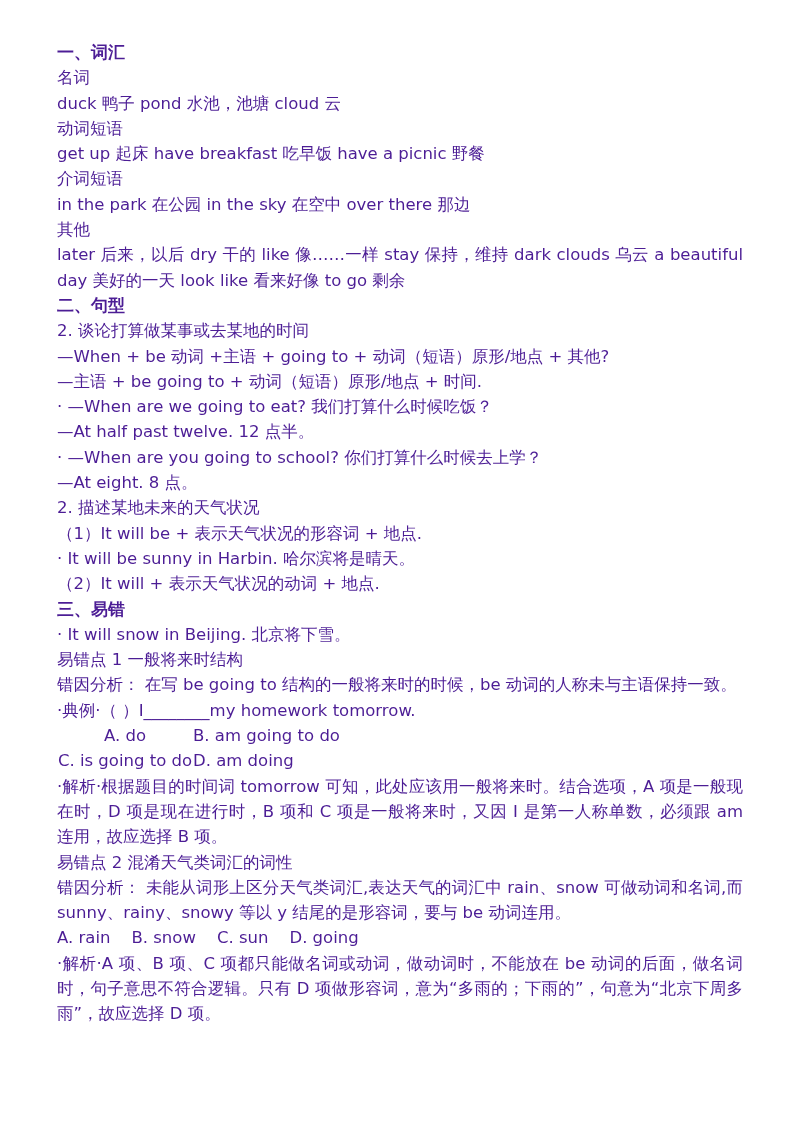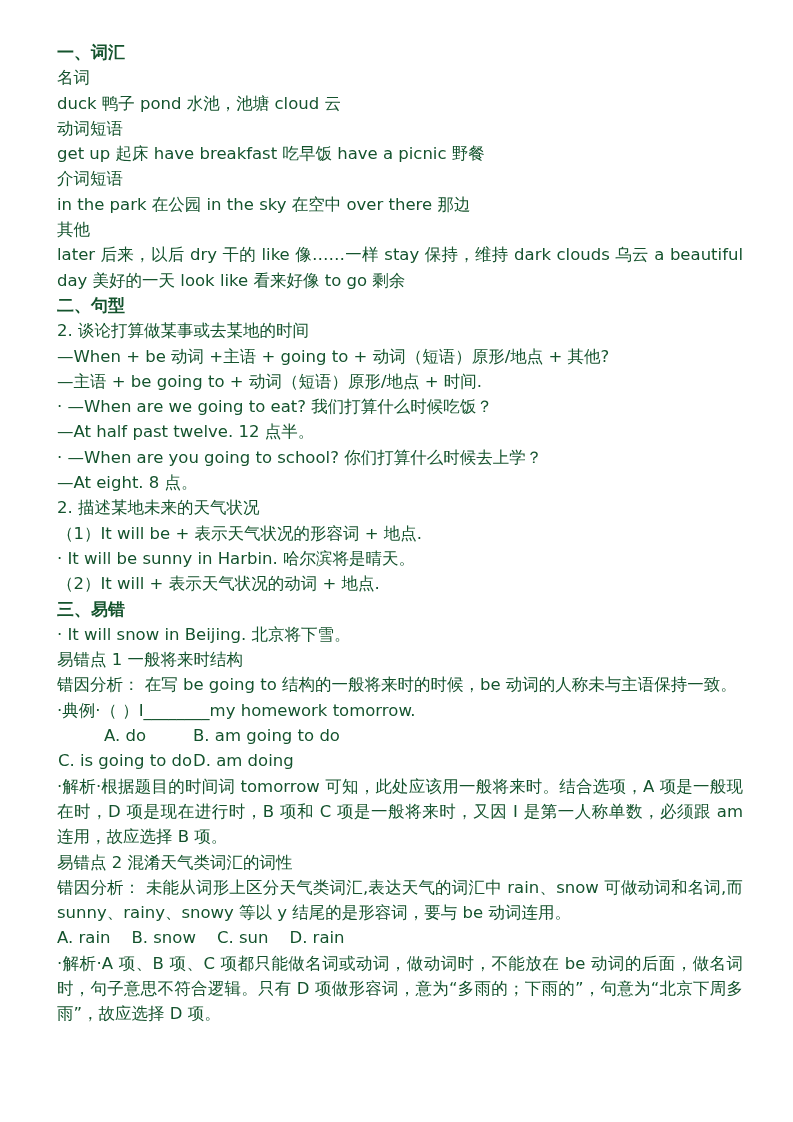"一、词汇" .page { color: #14532d -> #4c1d95 }
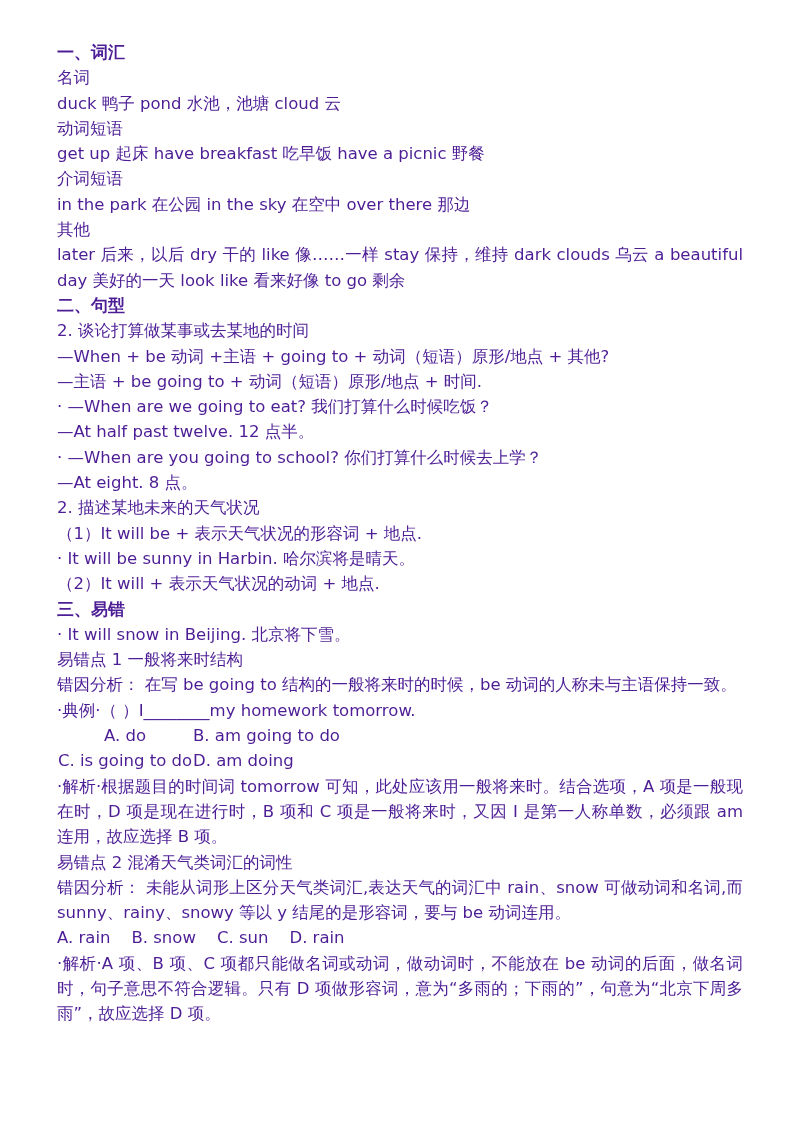"D. rain" span.opt { text: rain -> going }
